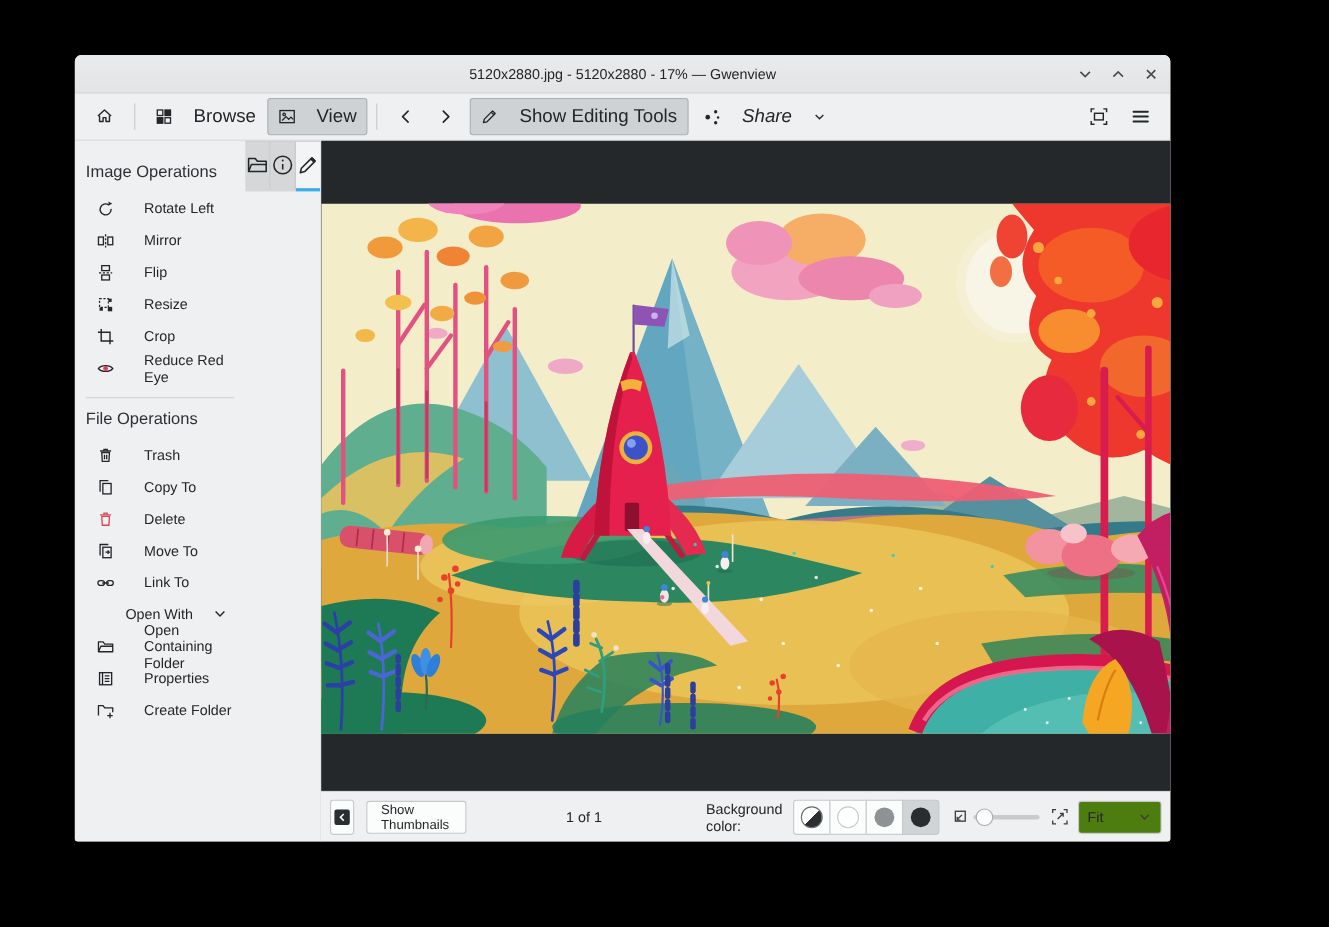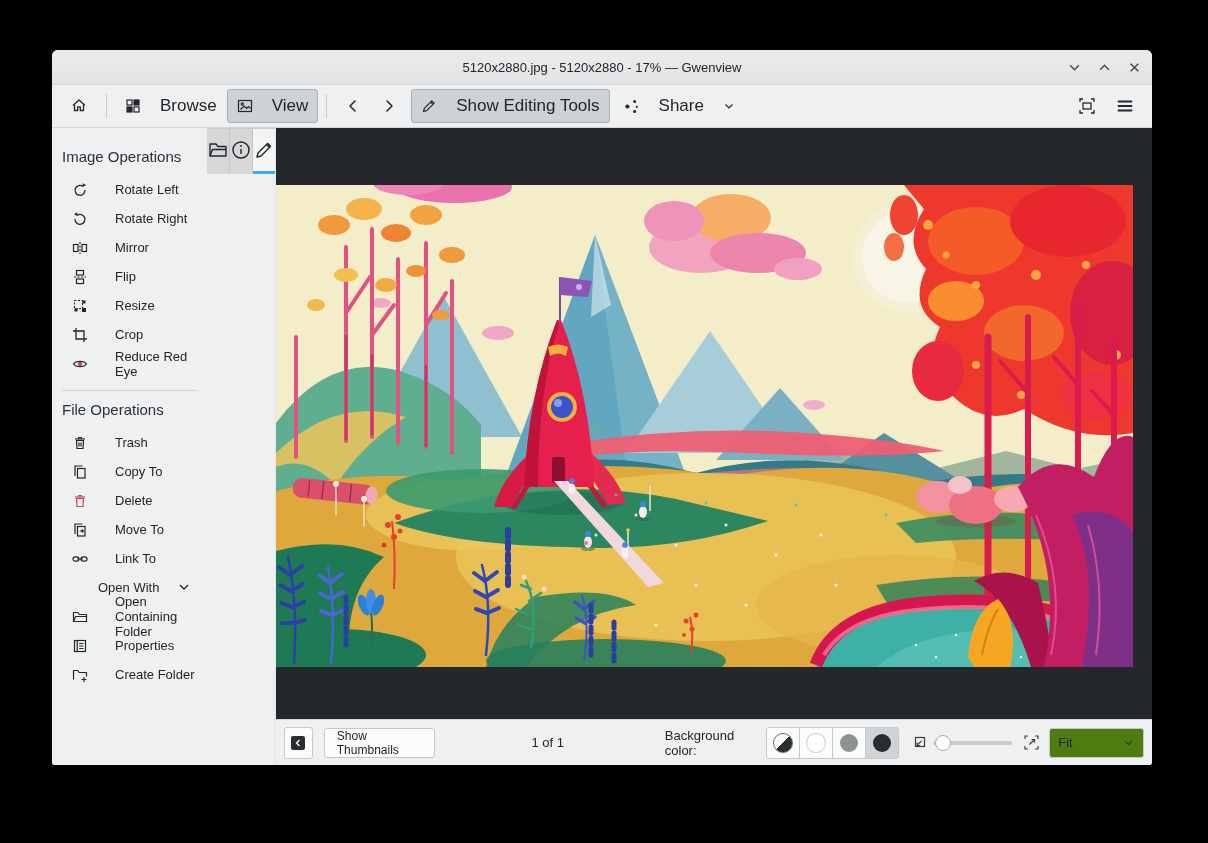"5120x2880.jpg - 5120x2880 - 17%" .window { left: 52px -> 68px; width: 1100px -> 996px }
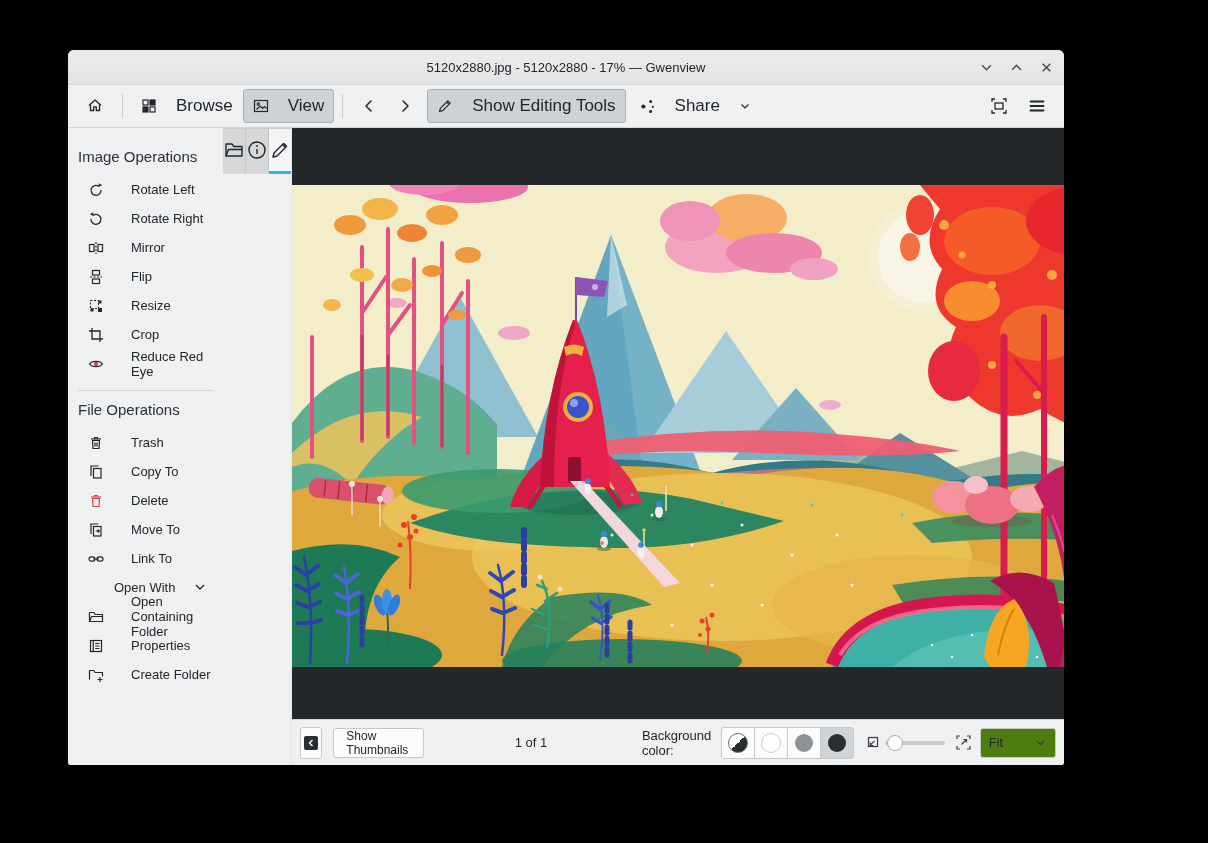"Share" div.tbtn { font-style: none -> italic }
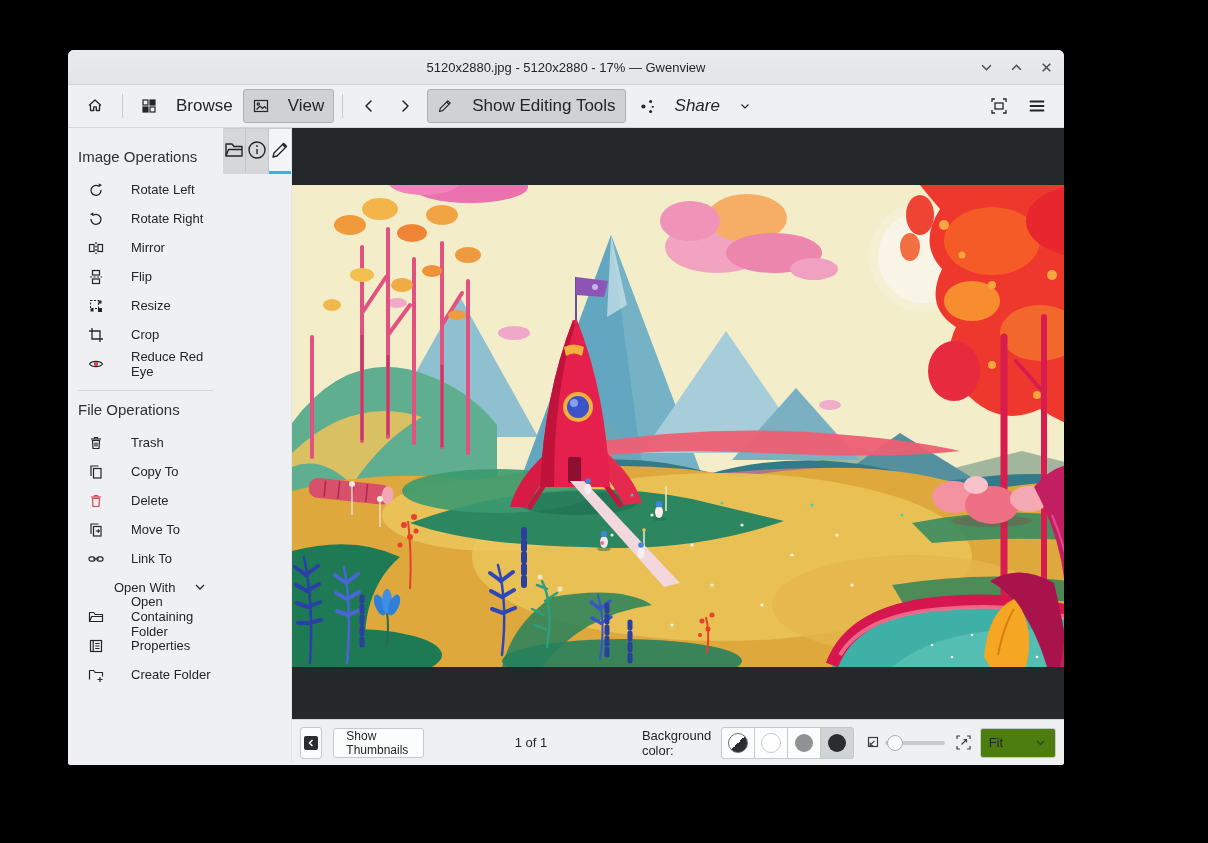"Rotate Right" li.op-item { html: <li> <span> <svg> <path></path> <path></path> </svg> </span> <span>Rotate Right</span> </li> -> none }
